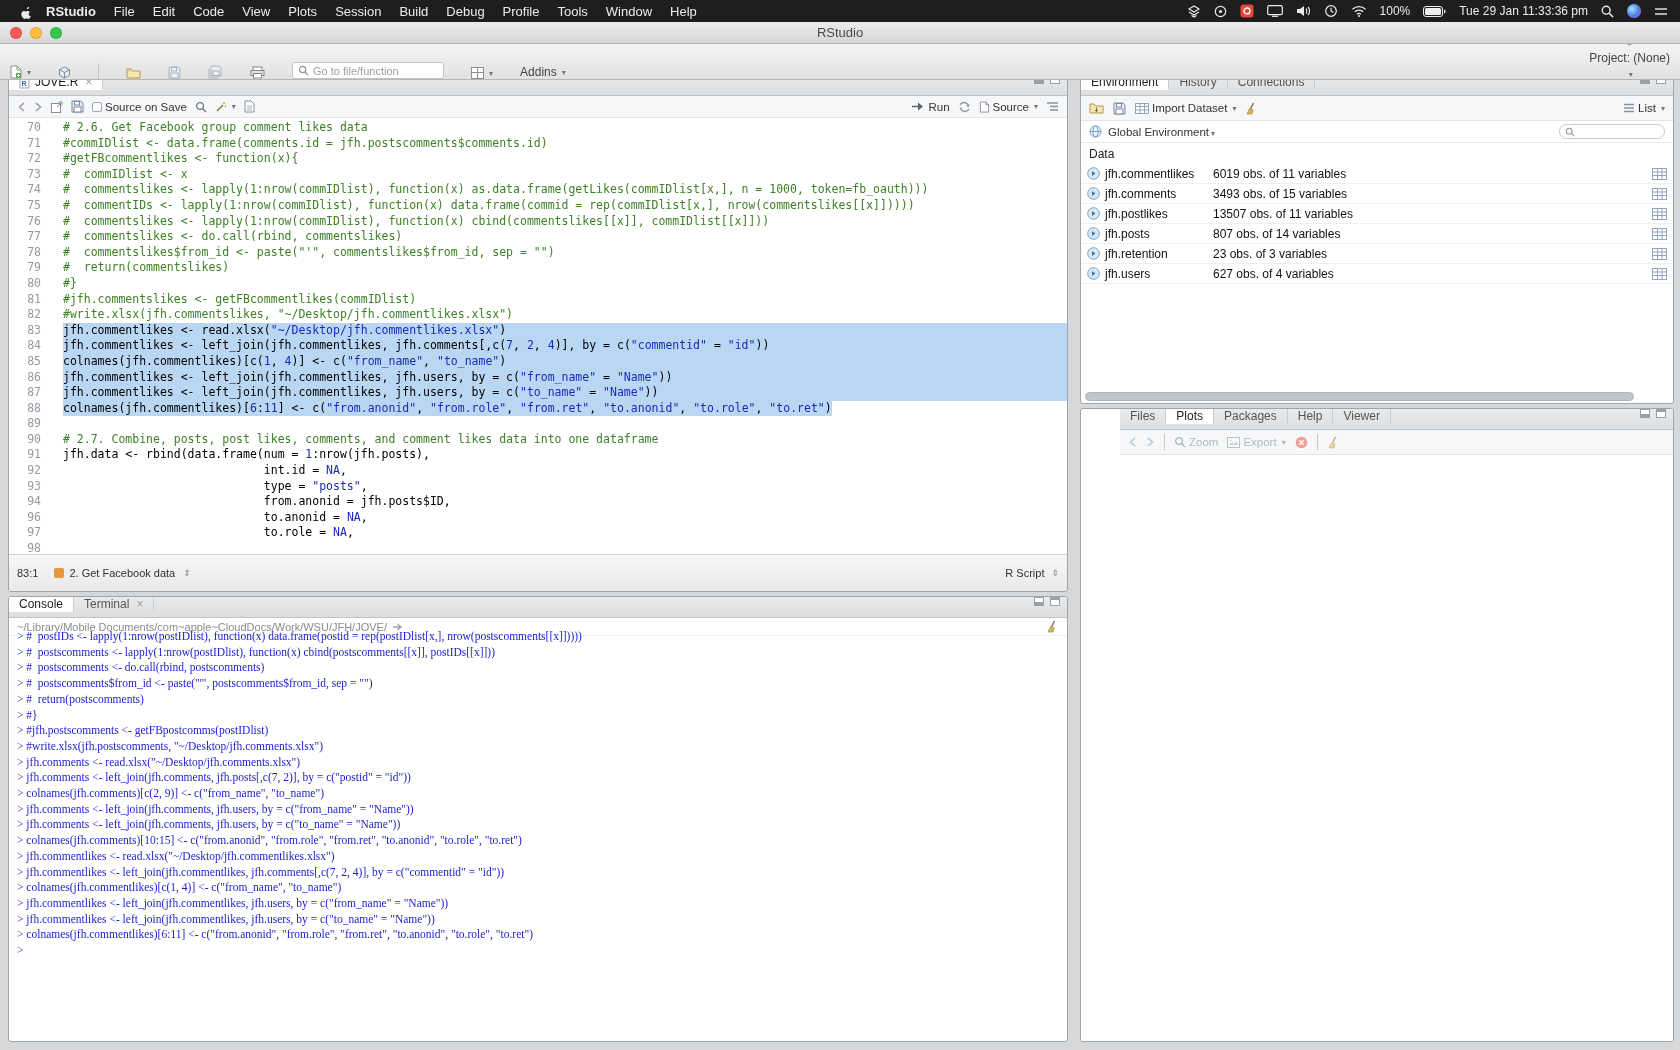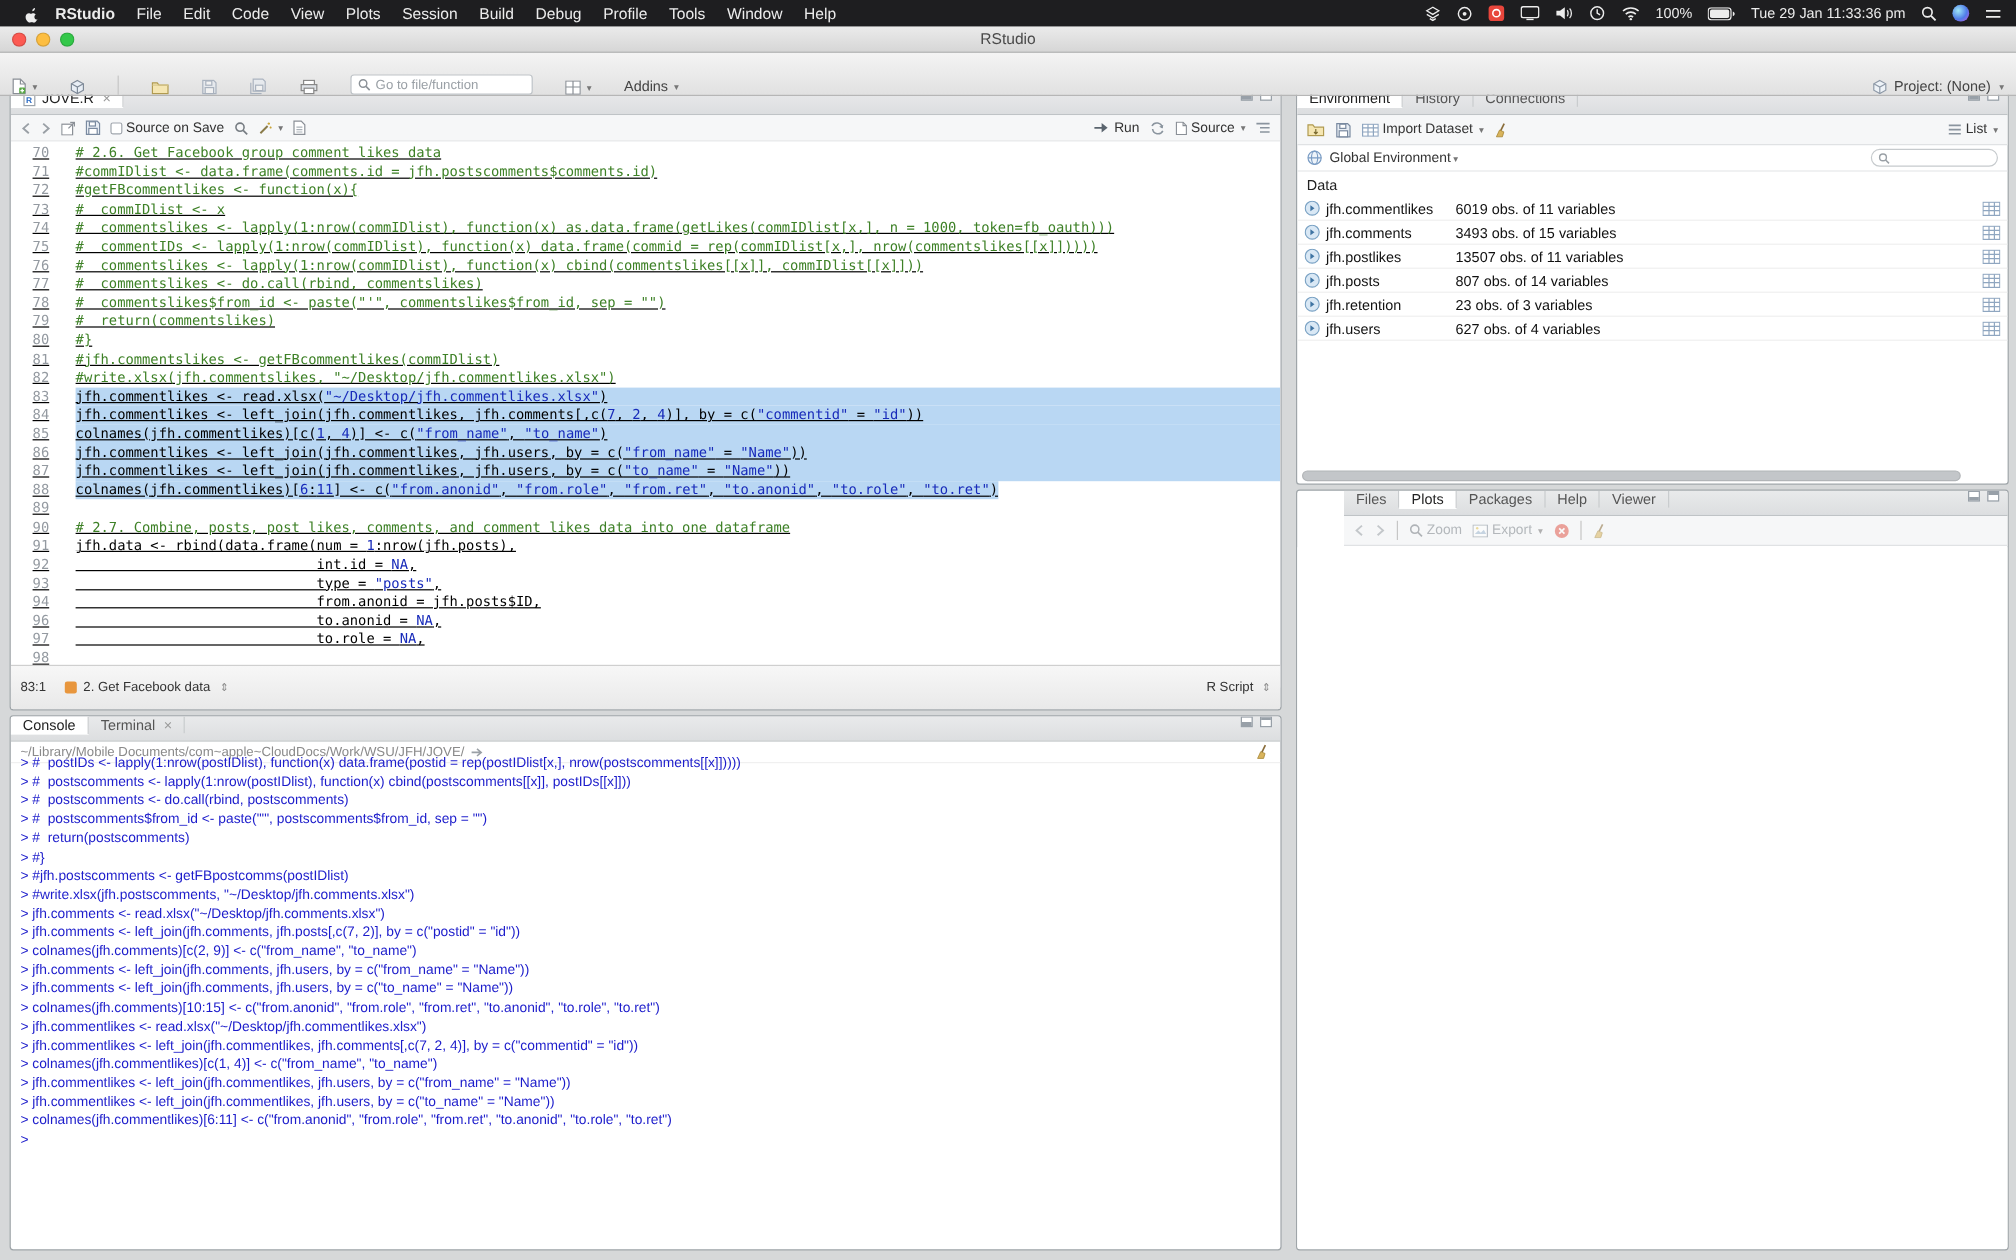"Project: (None)" .project-btn { flex-direction: none -> column }
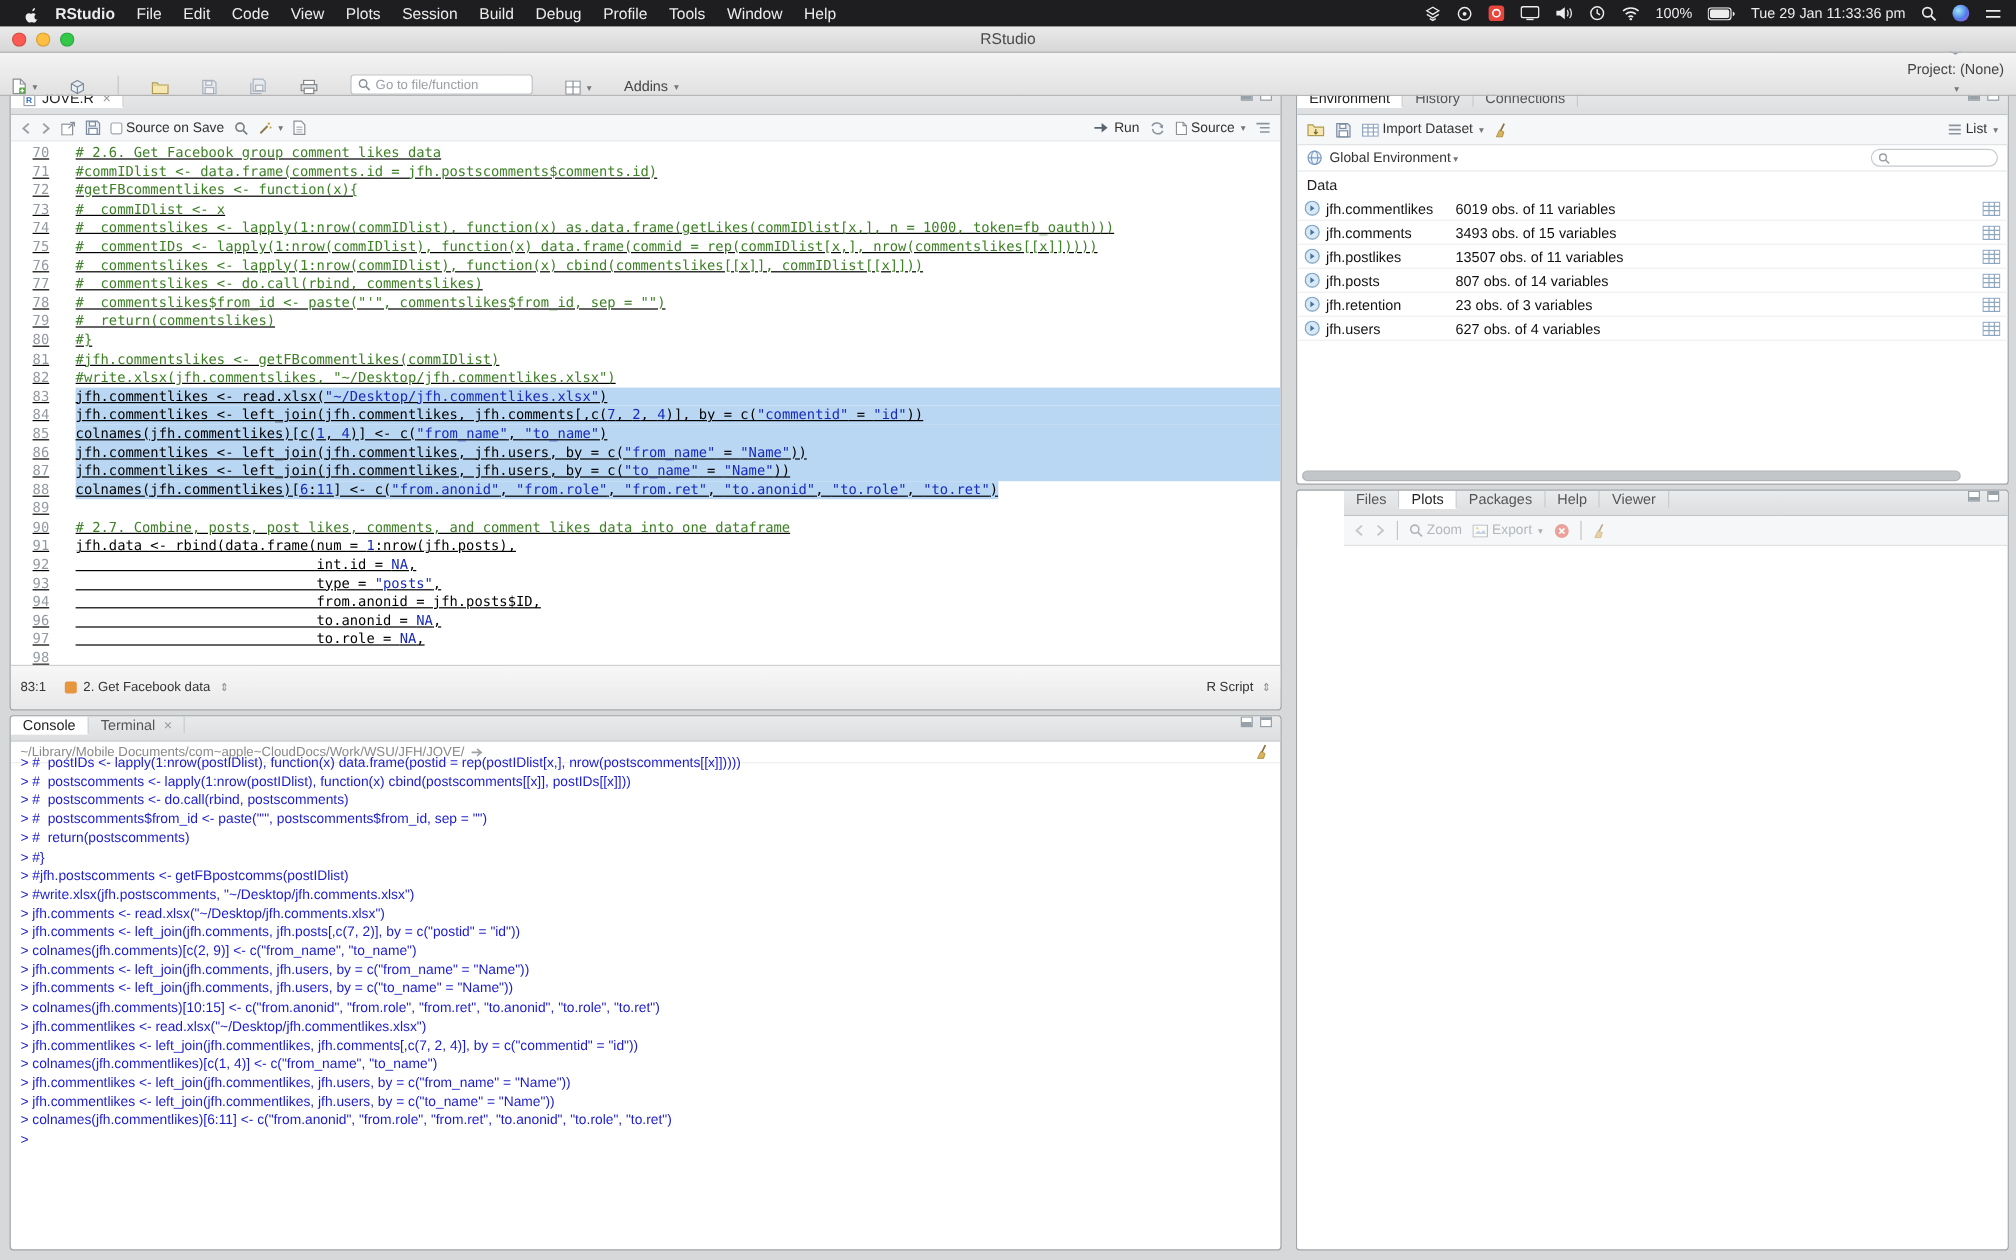"70" .code-lines { text-decoration: underline -> none }
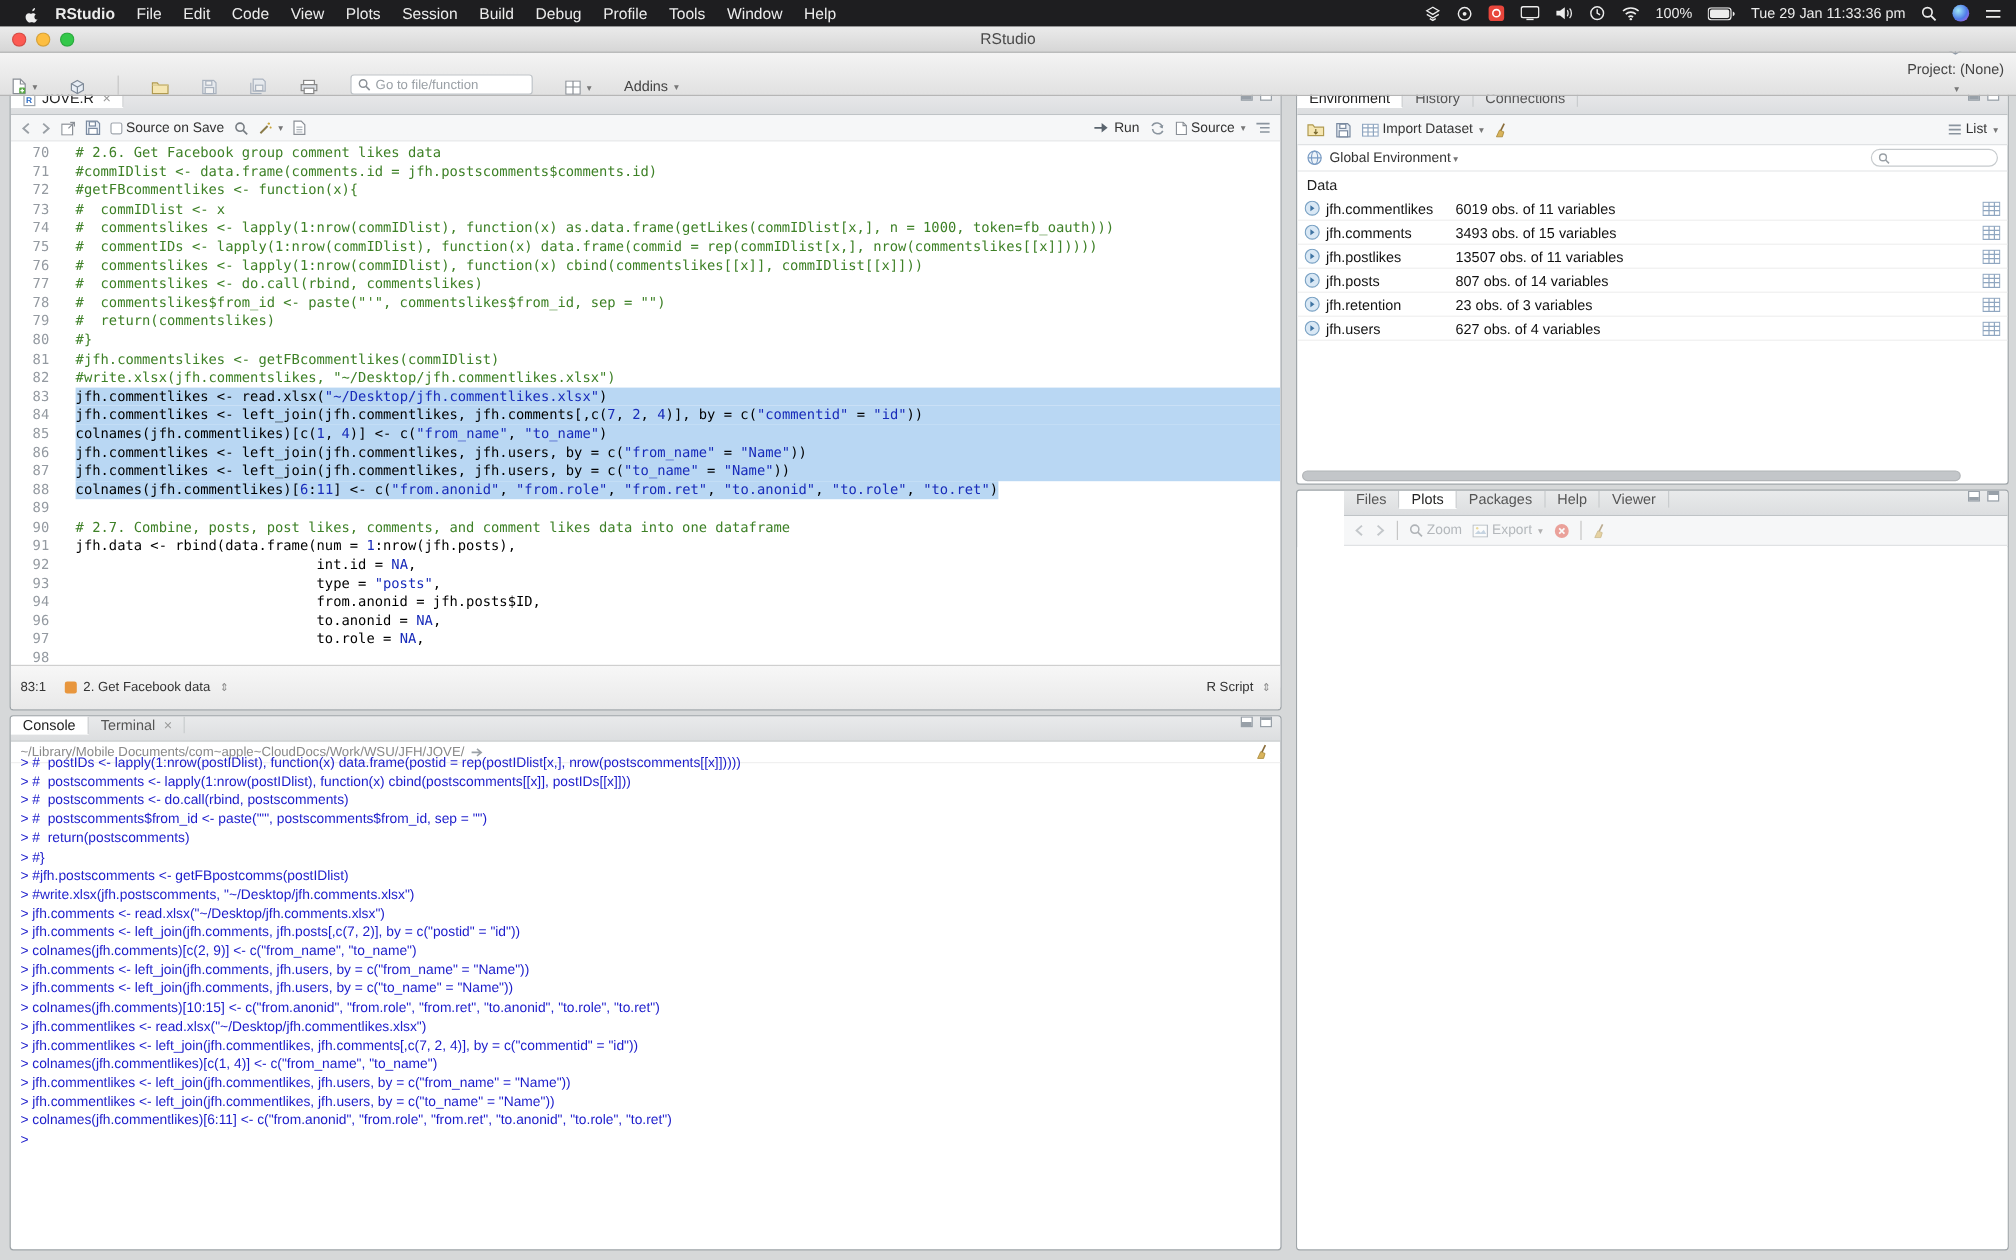"> # postIDs <-" .console-out { font-family: Liberation Sans, sans-serif -> Liberation Serif, serif }
